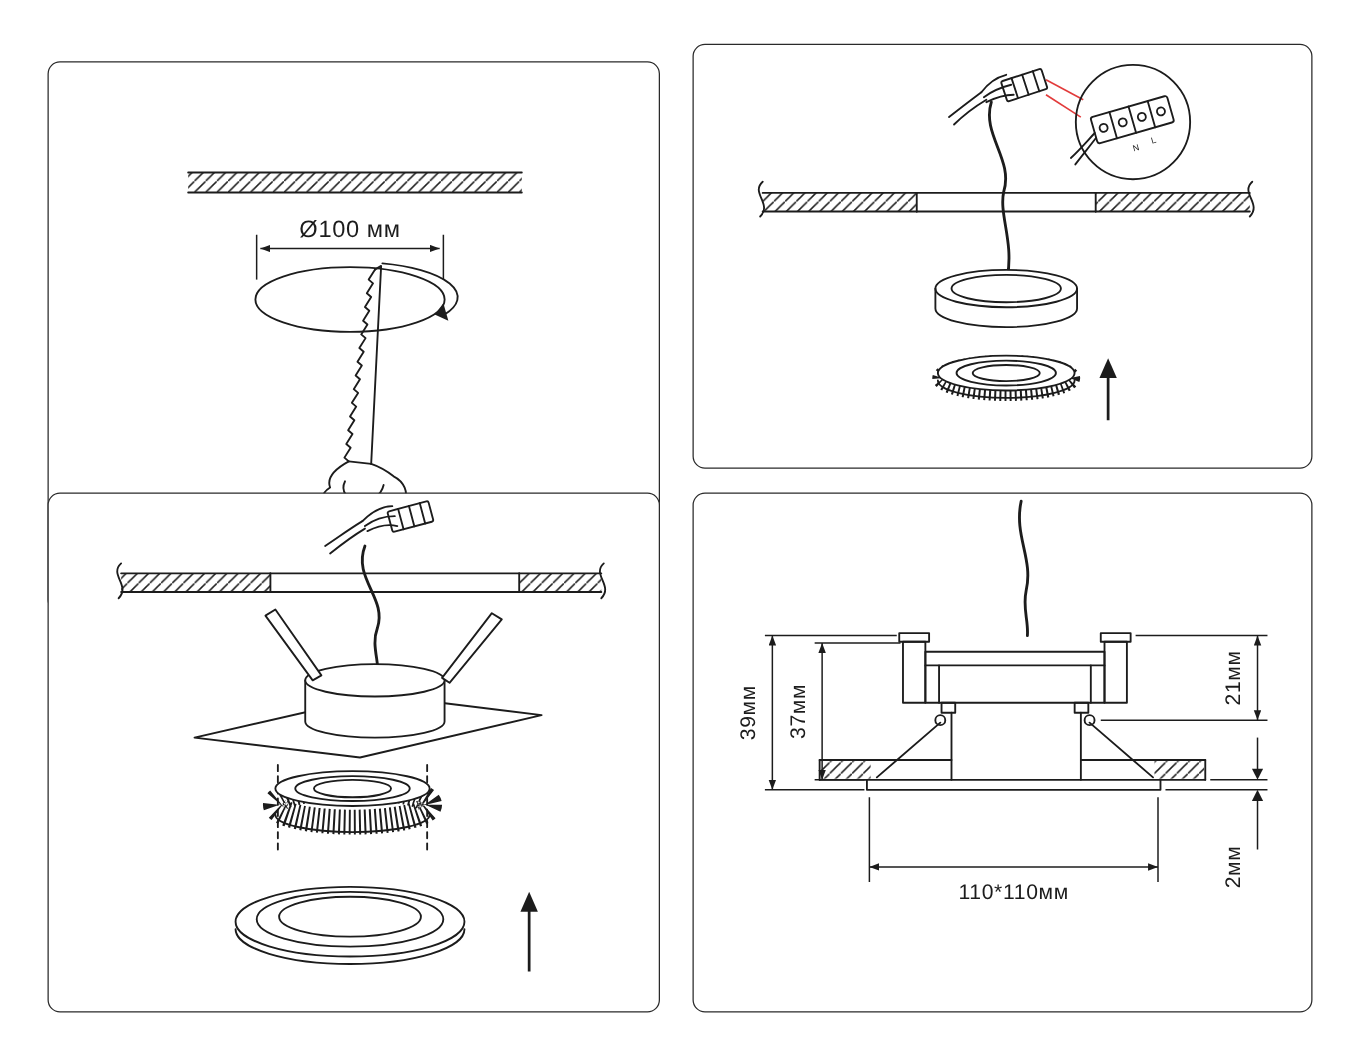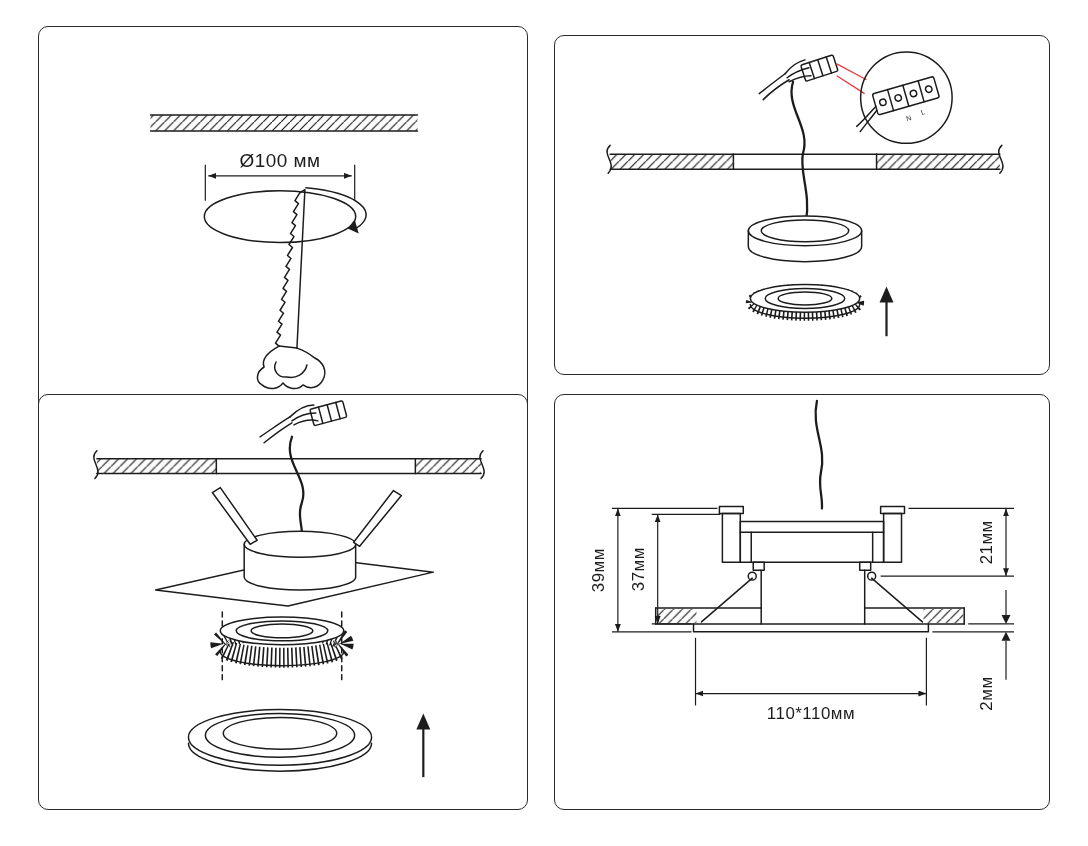"Ø100 мм" div.panel { top: 26px -> 49px }
